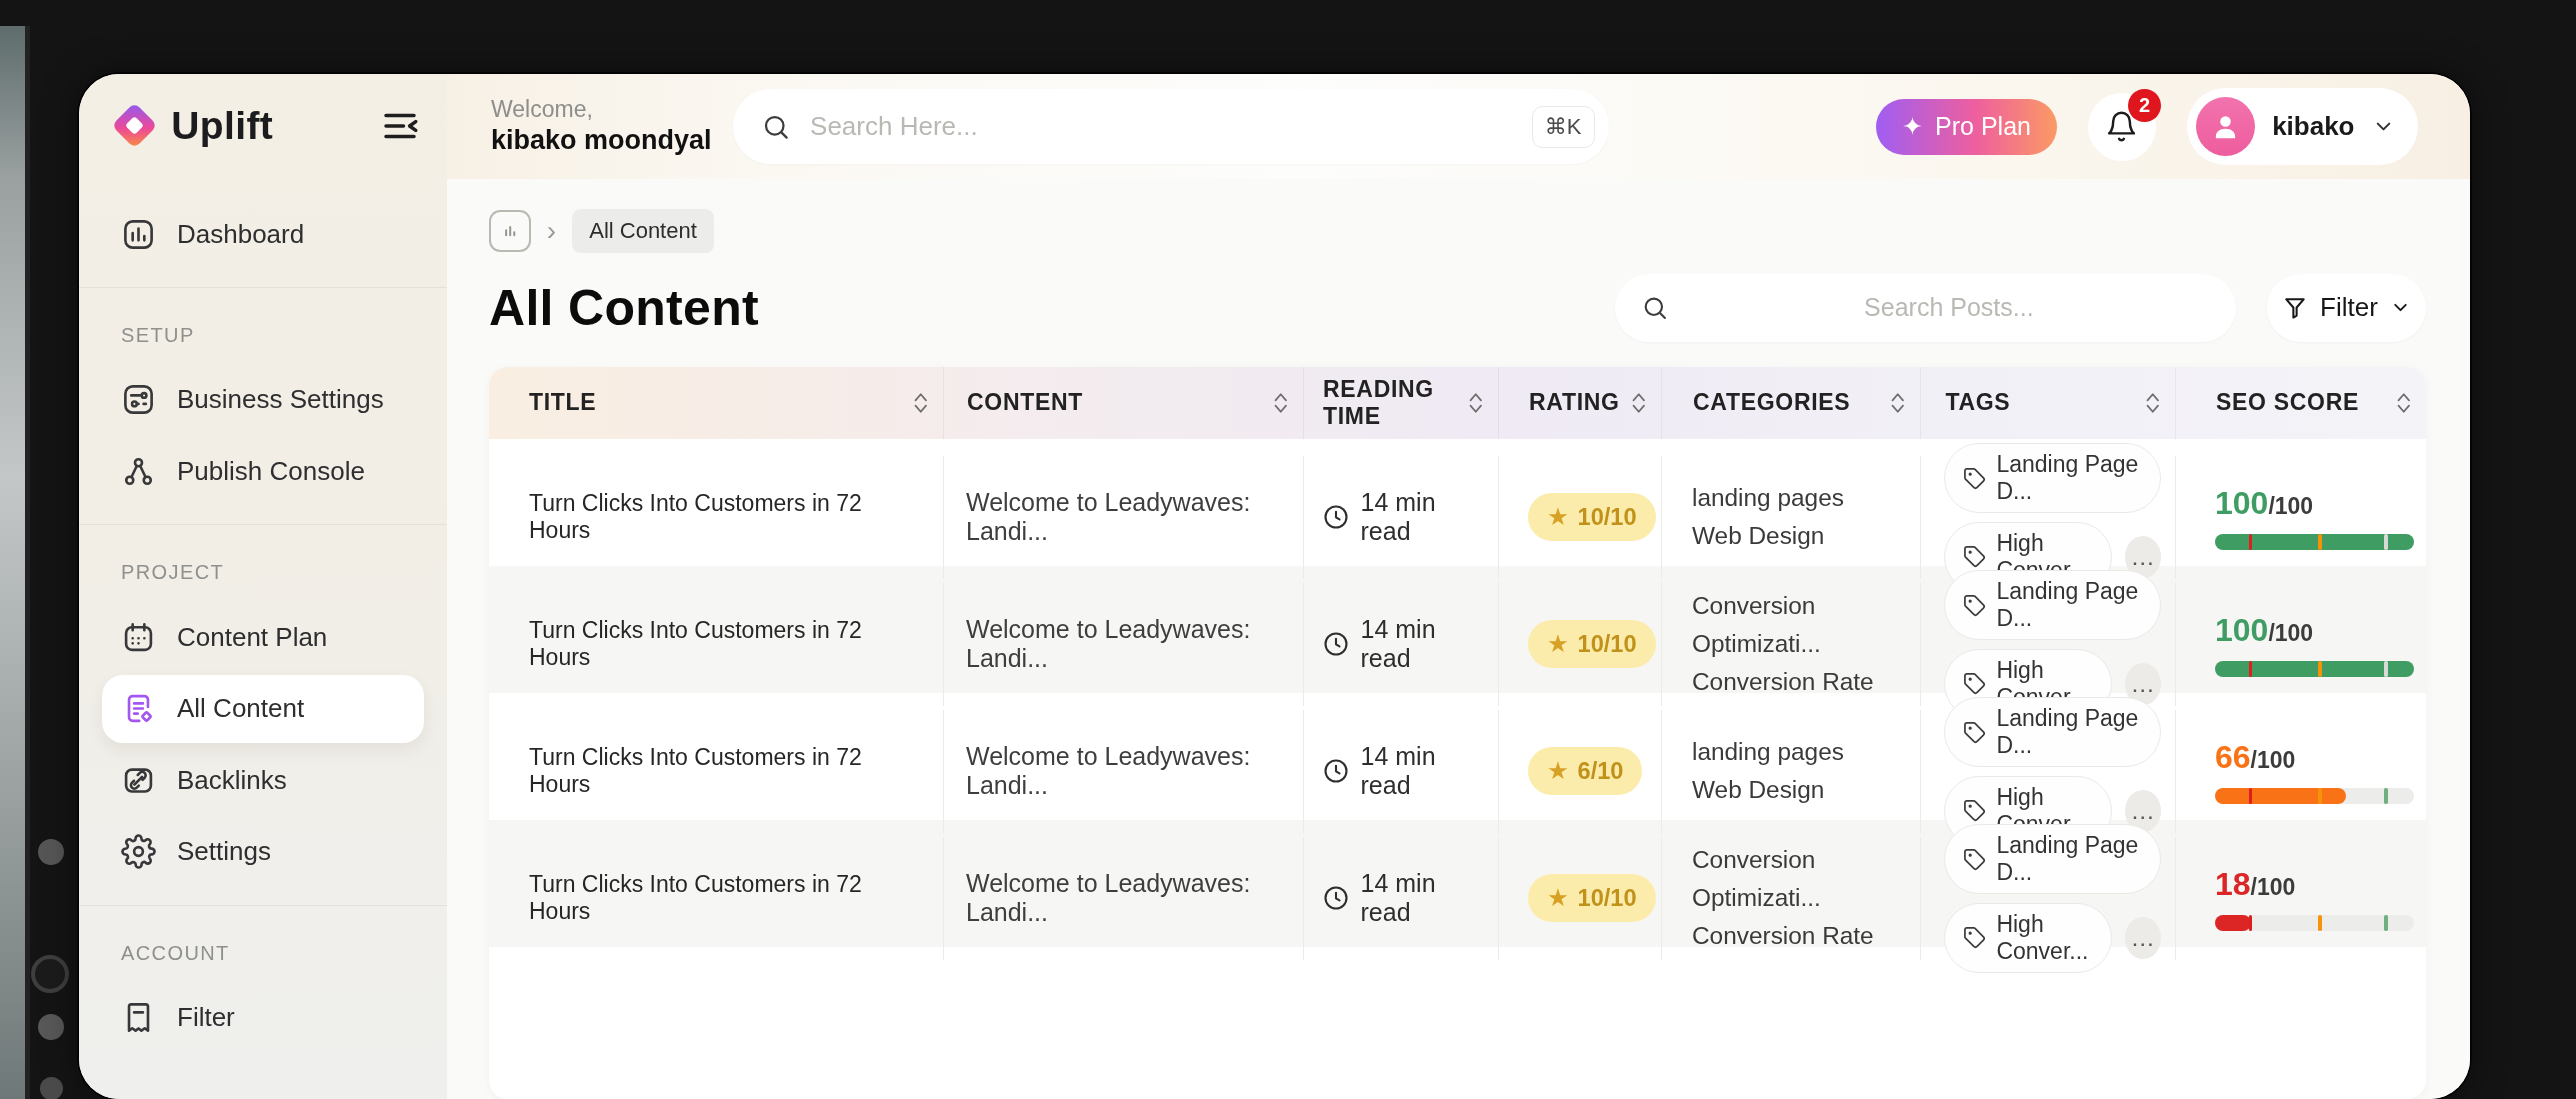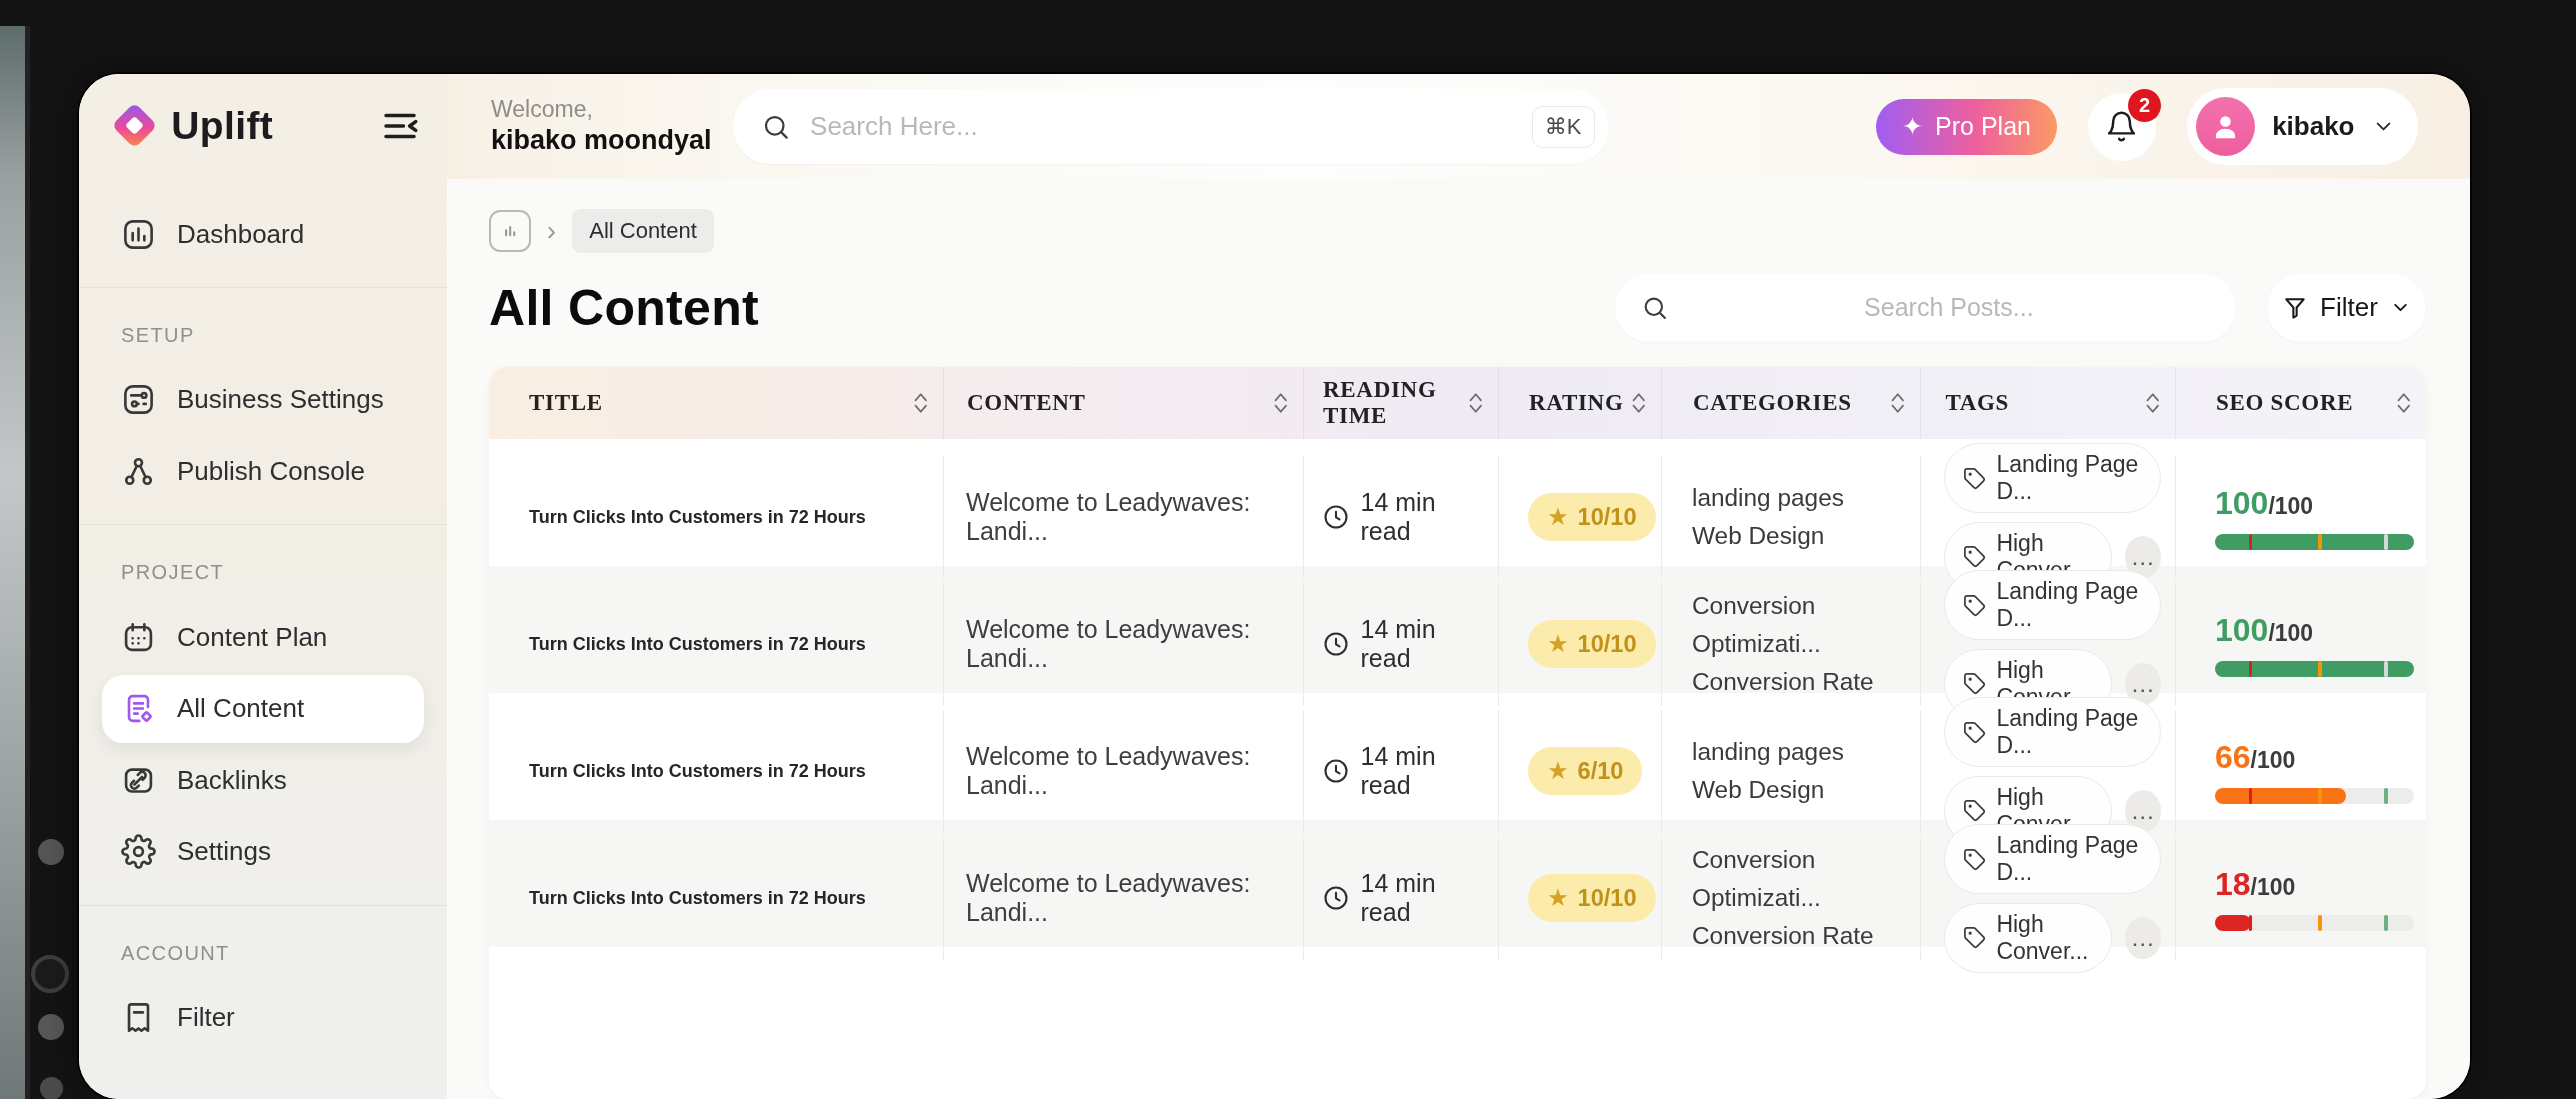"TITLE" .thead { font-family: Liberation Serif, serif -> none }
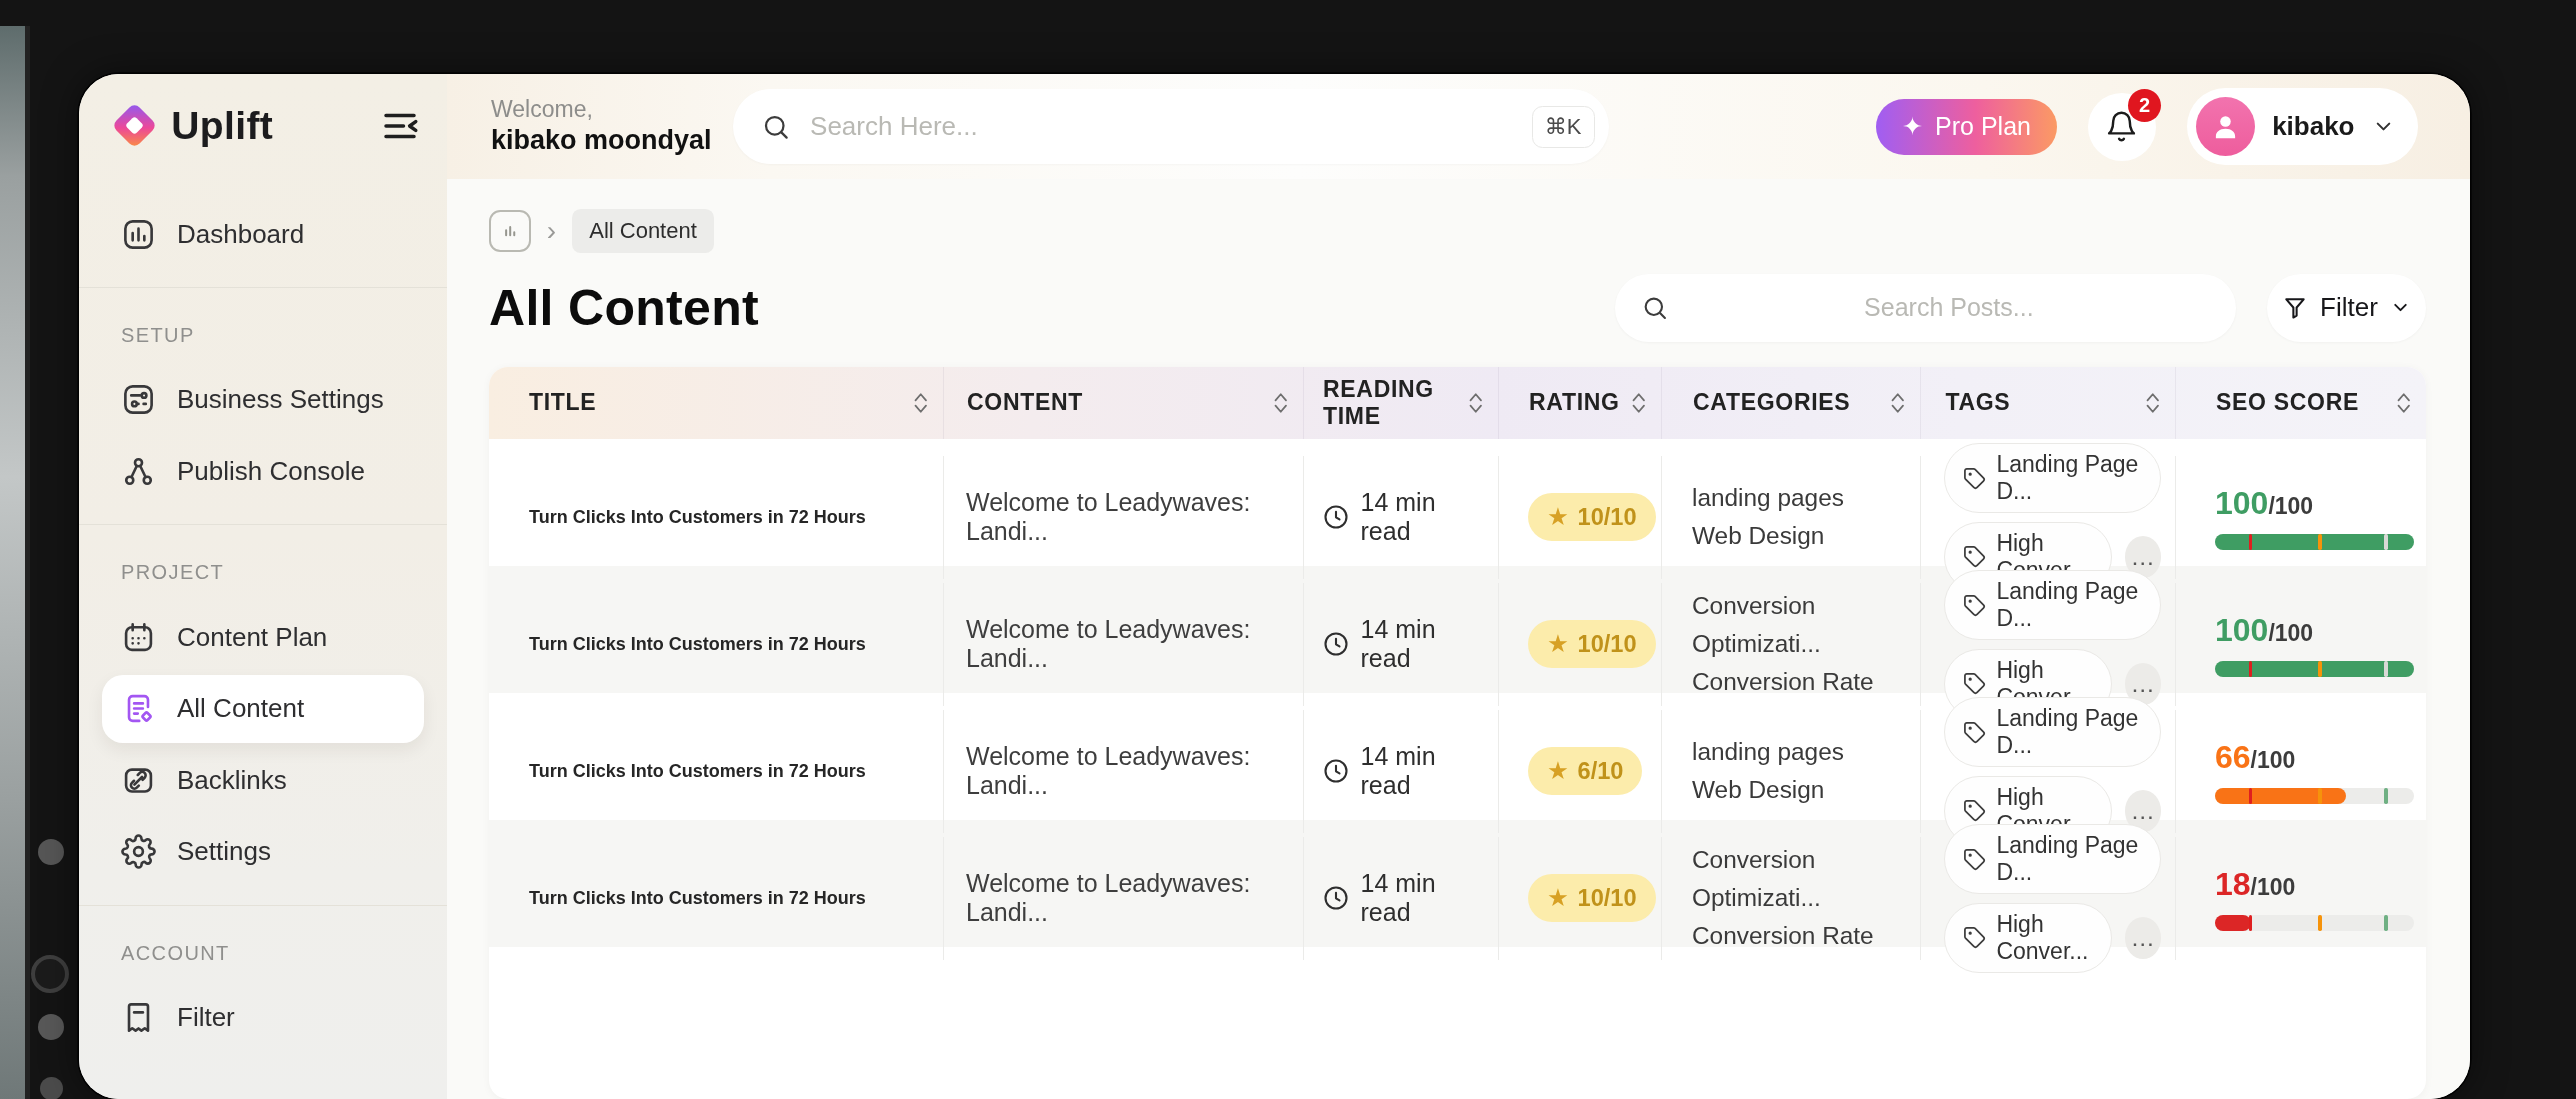"Turn Clicks Into Customers in" .t-title { font-size: 18px -> 23px; font-weight: 700 -> 400 }
